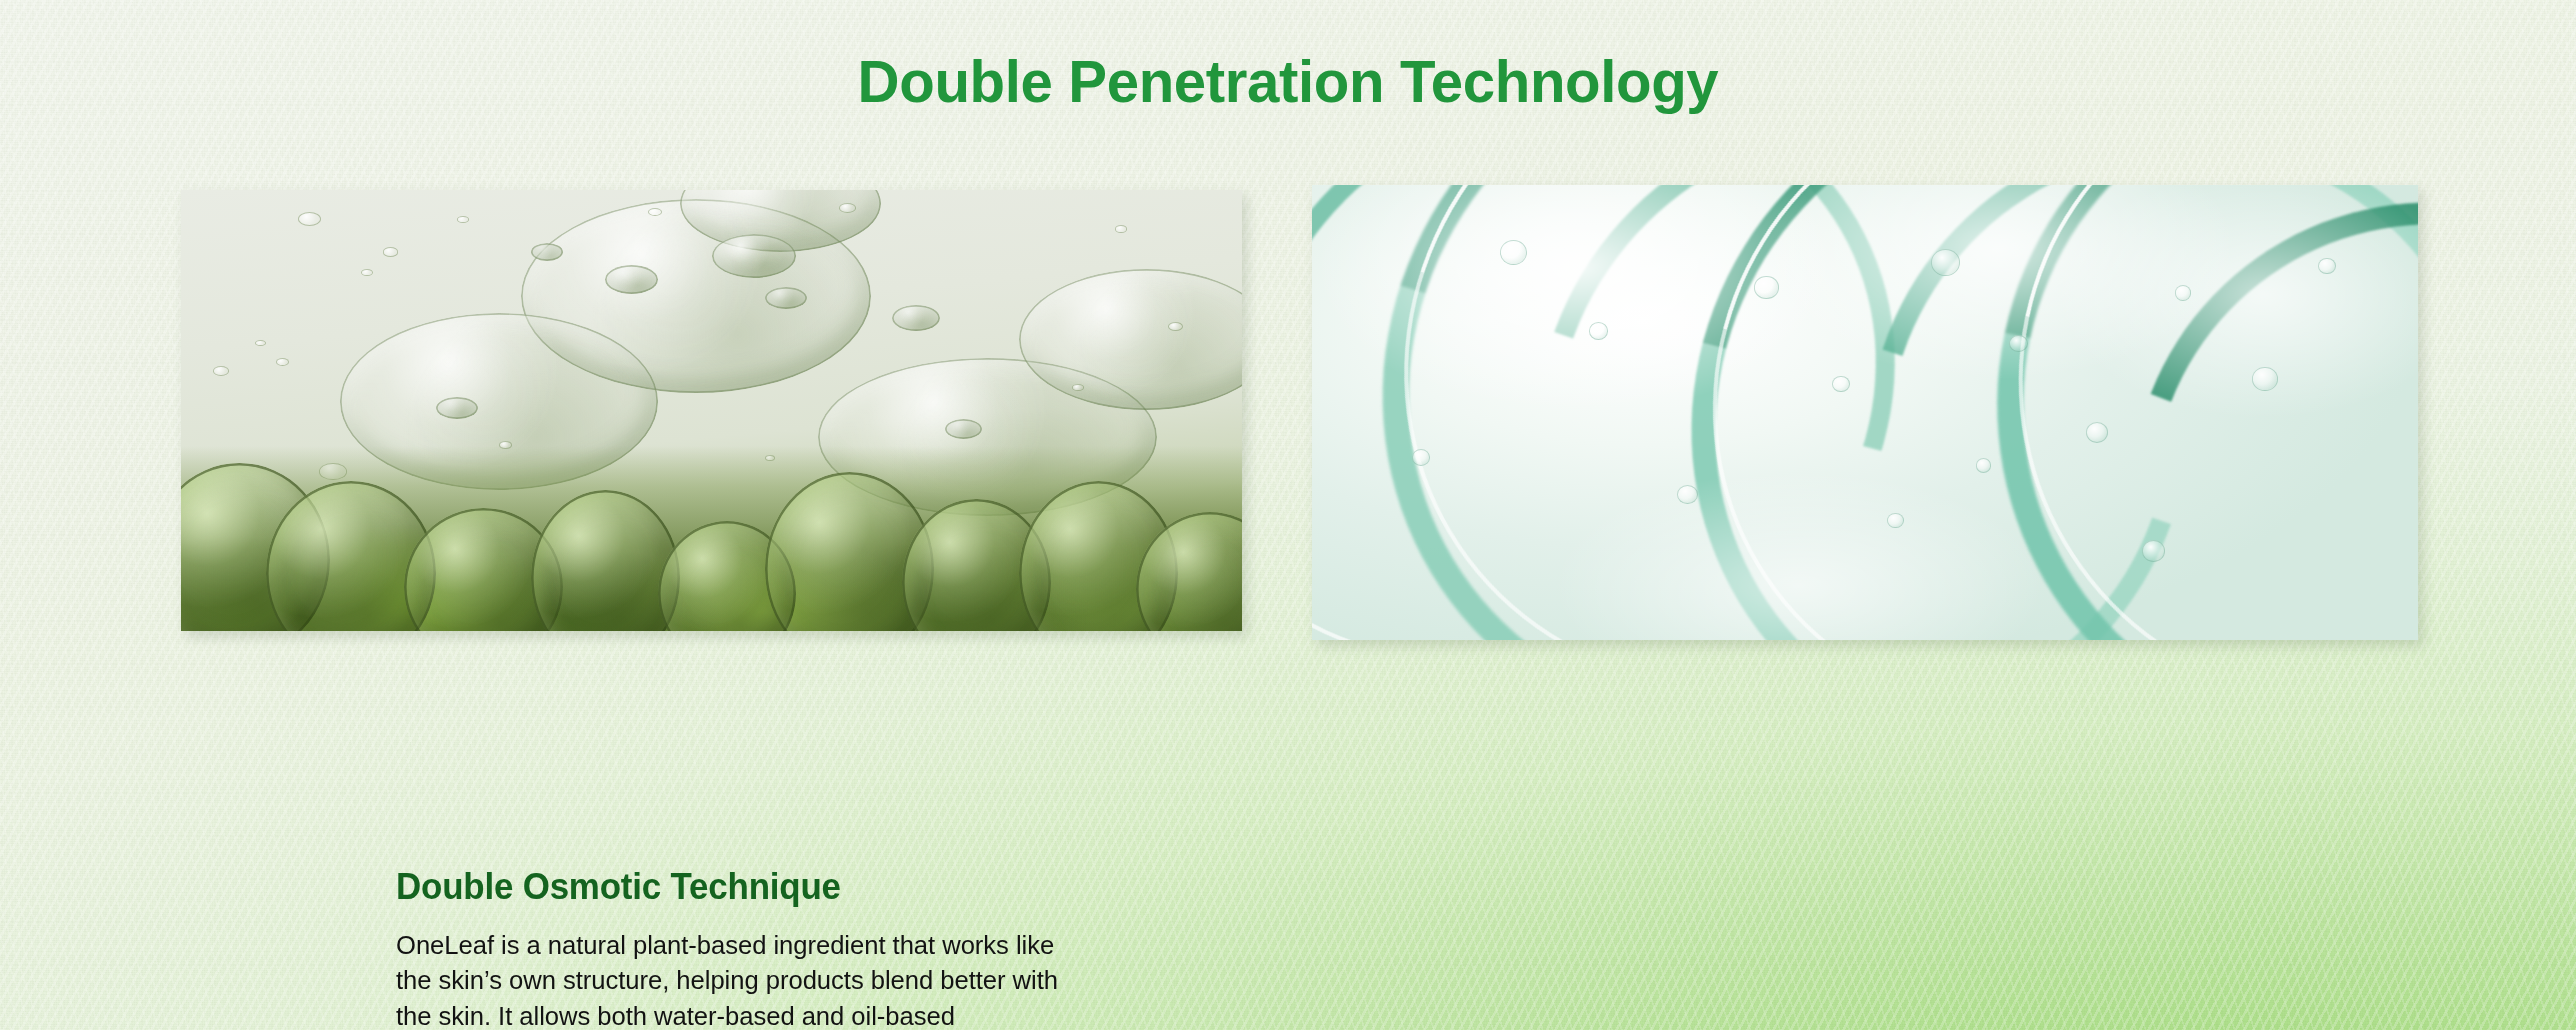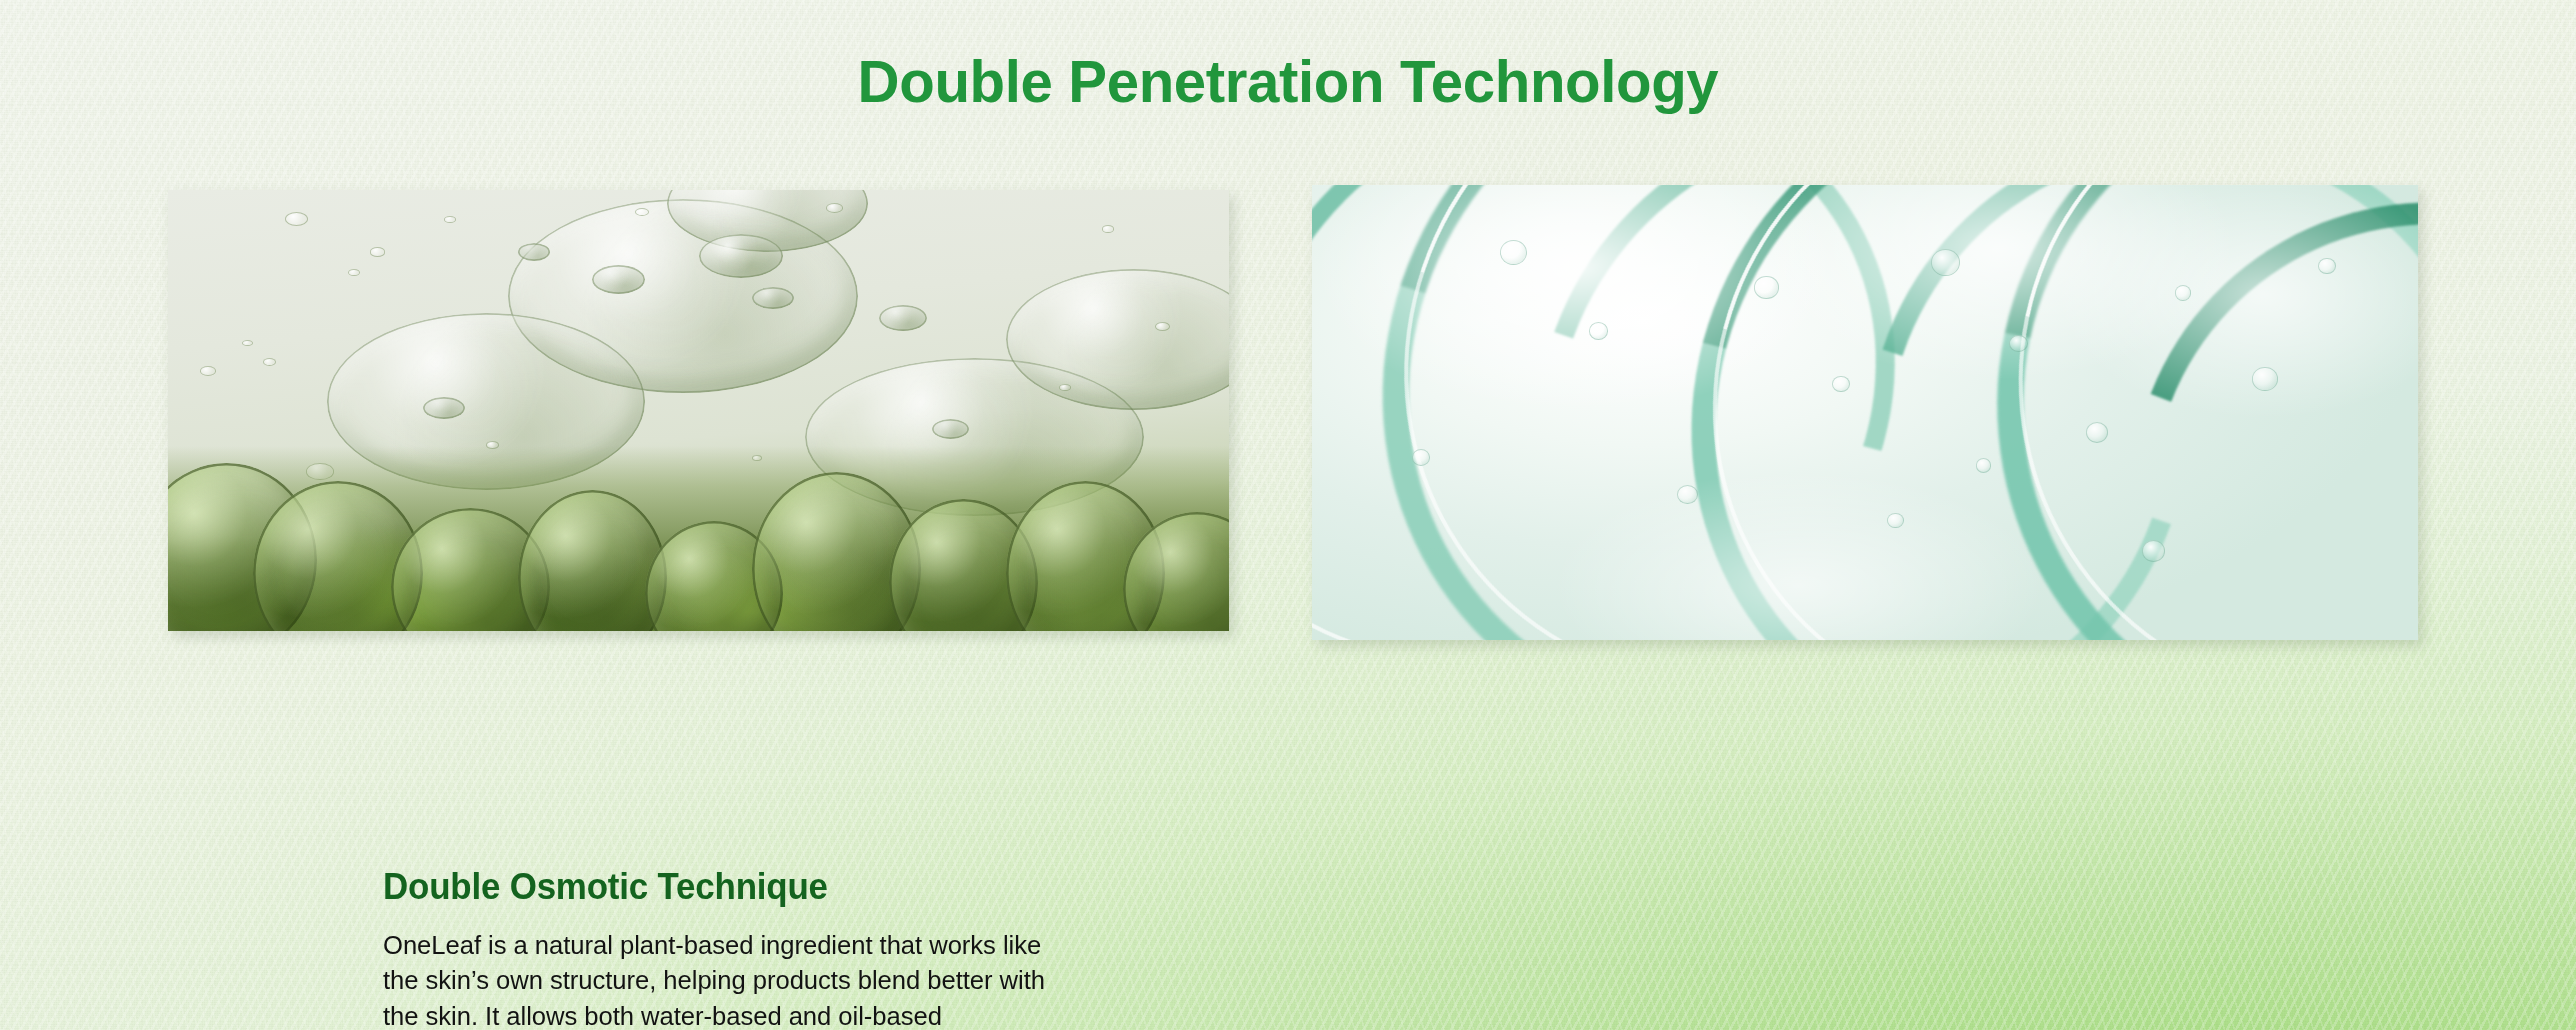"Double Osmotic Technique" #panel-left { left: 168px -> 181px }
